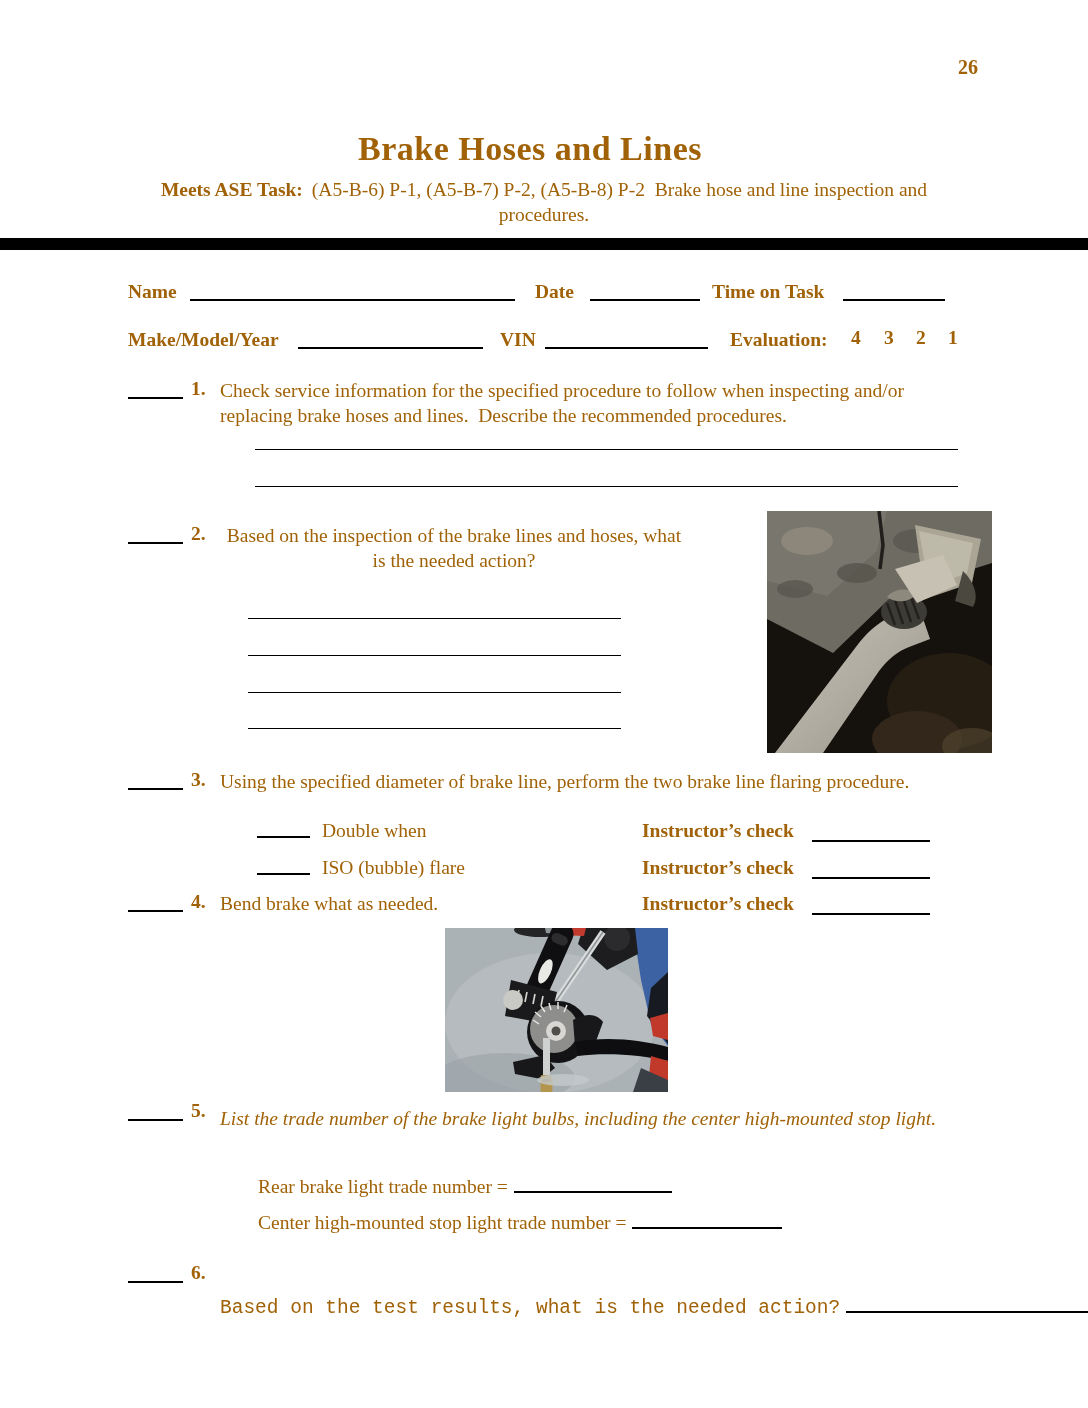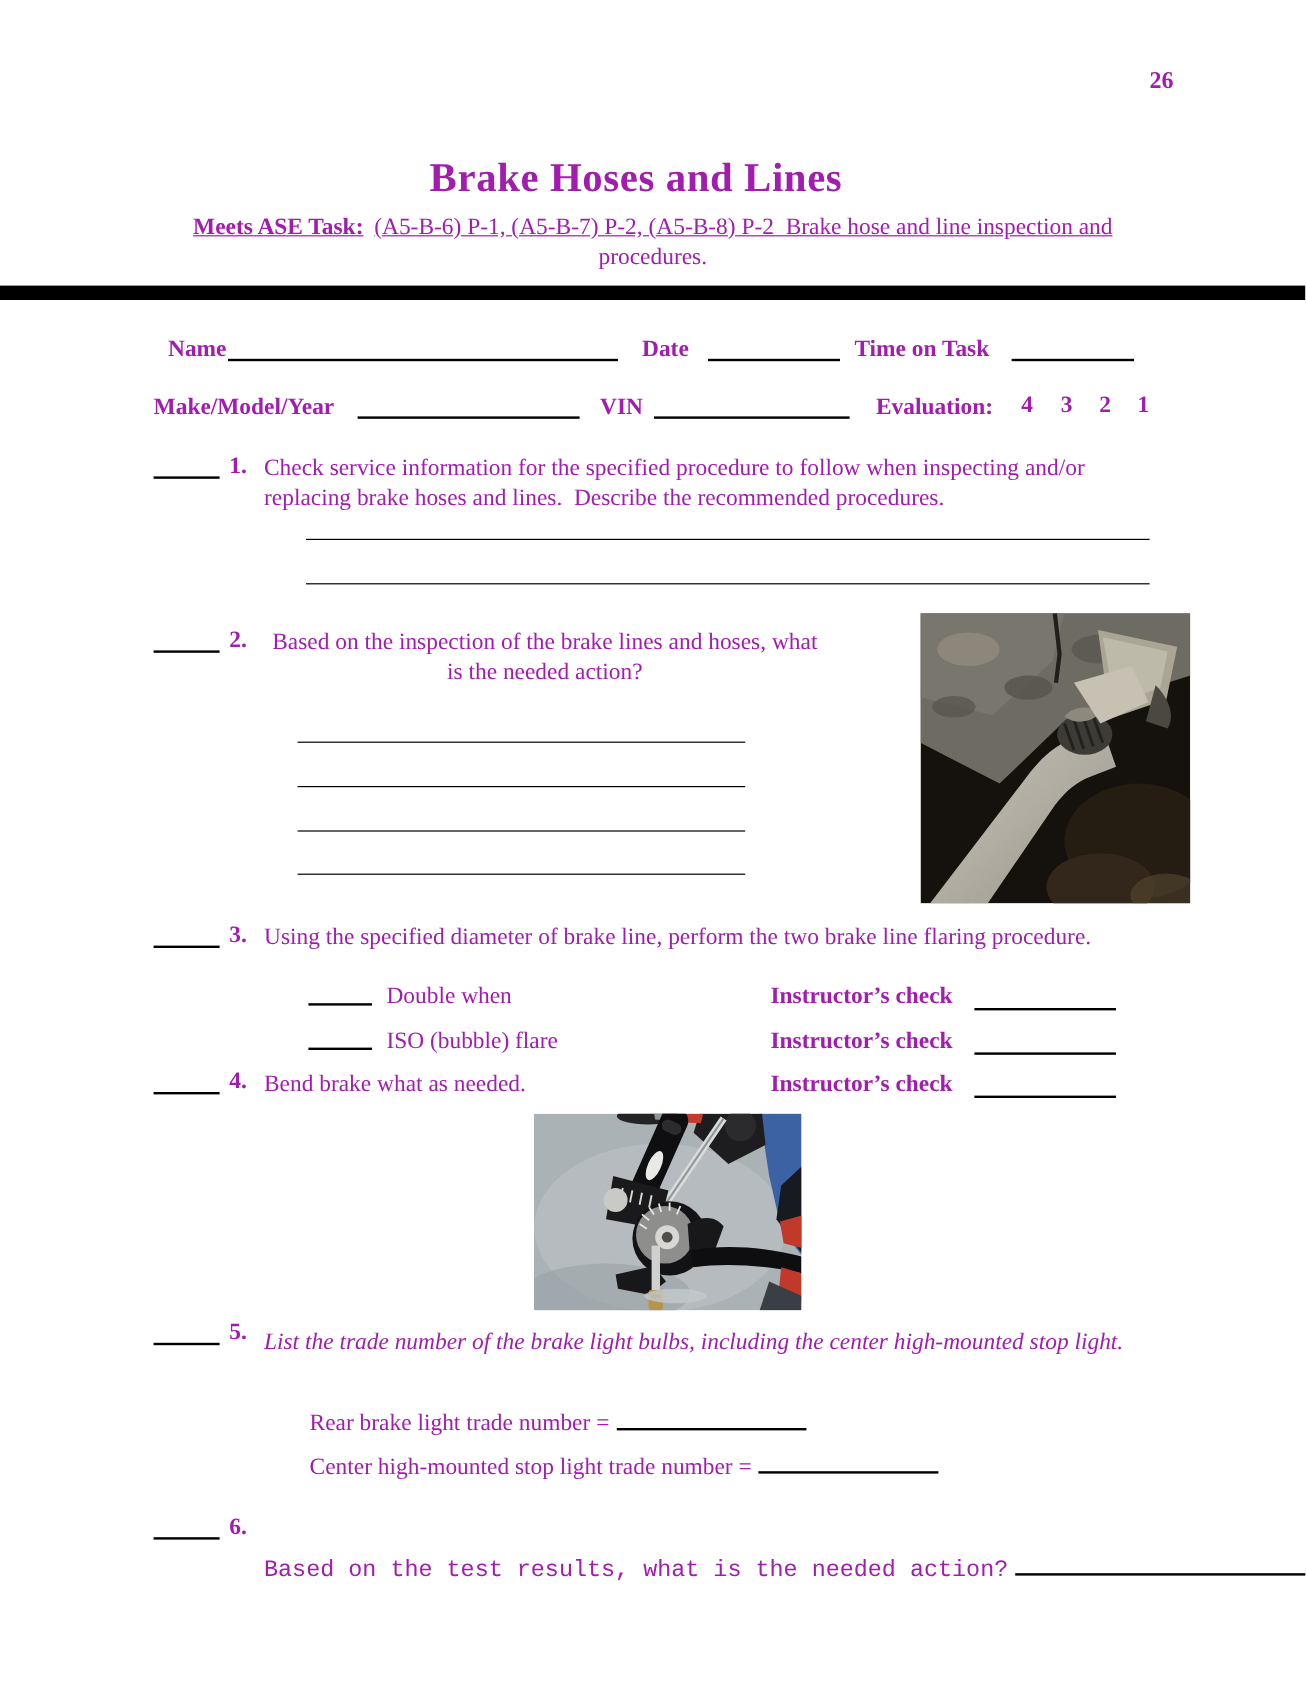"26" #page { color: #a21caf -> #a16207 }
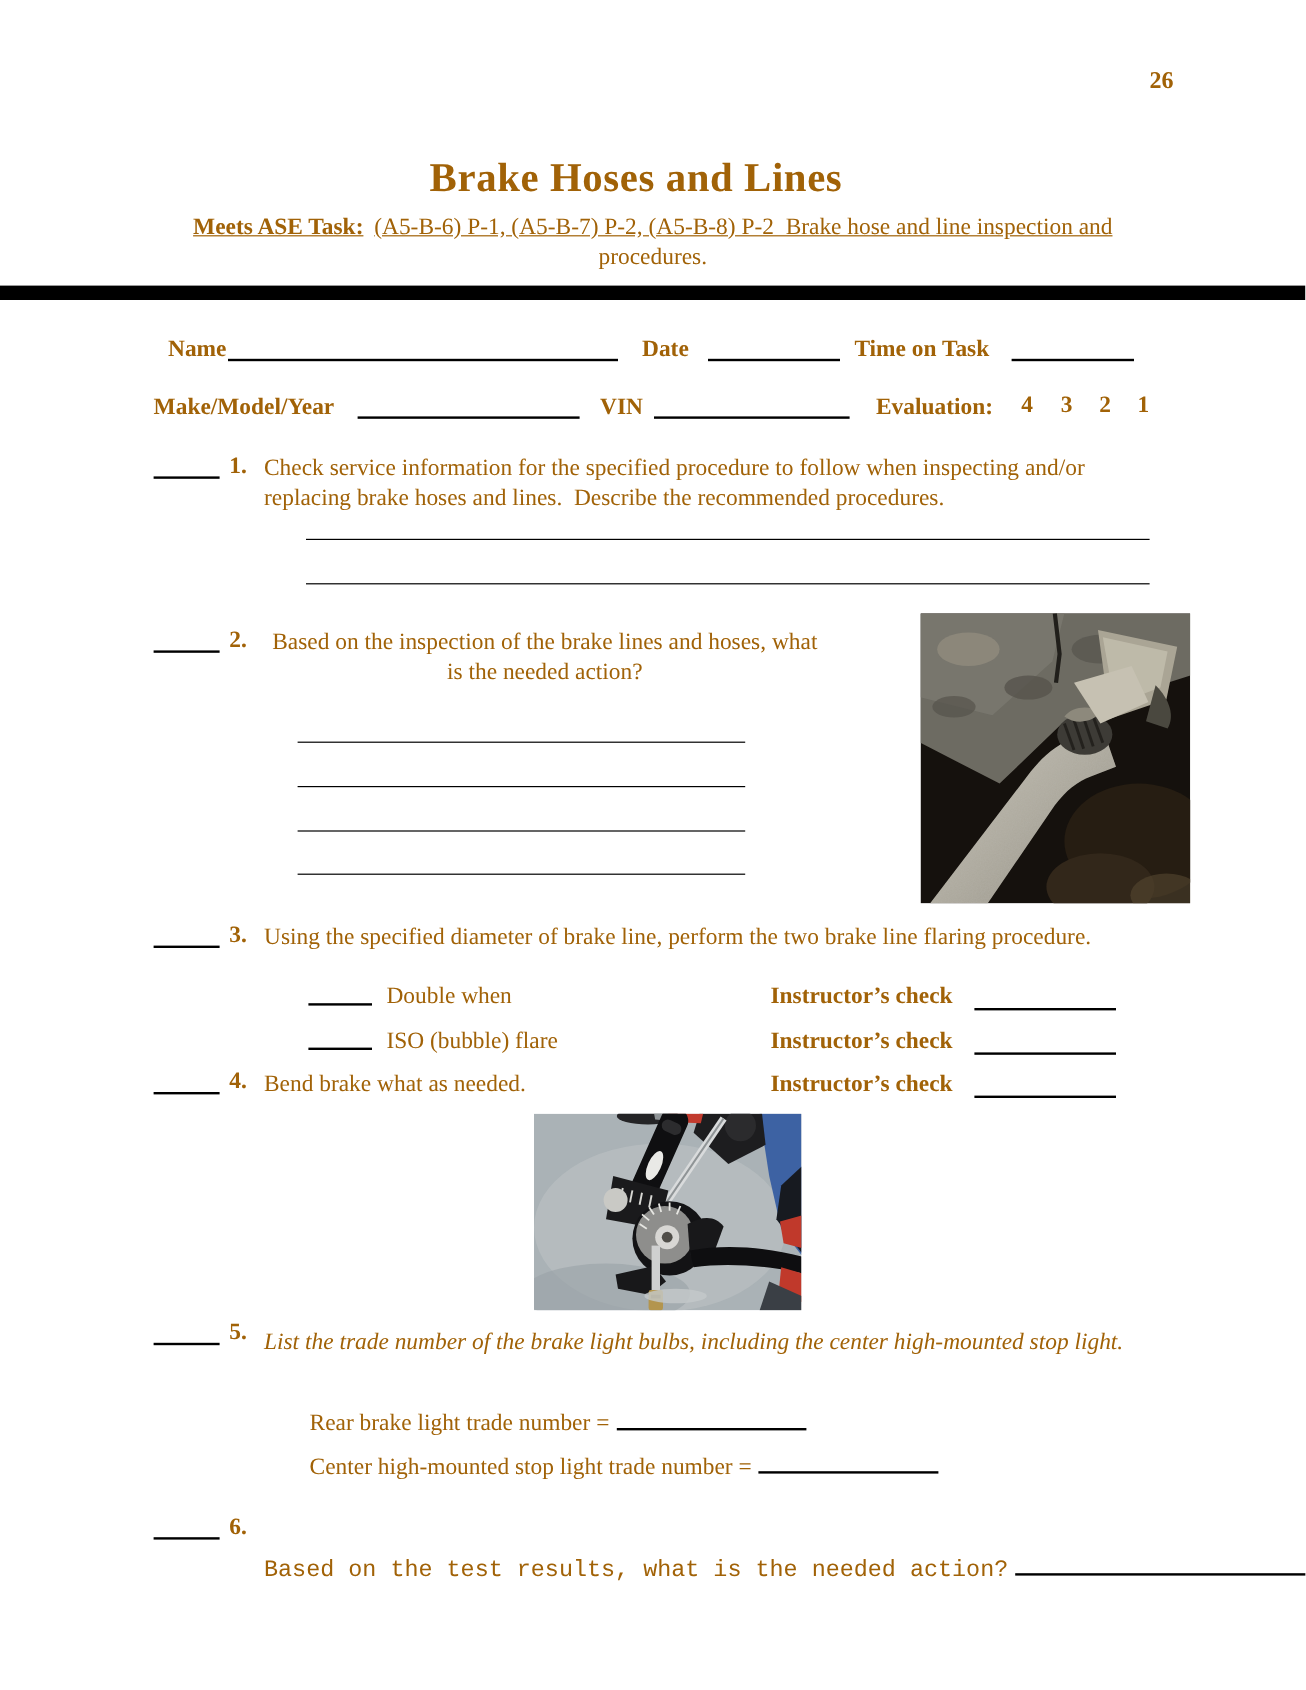"Meets ASE Task: (A5-B-6) P-1," div.abs { text-decoration: underline -> none }
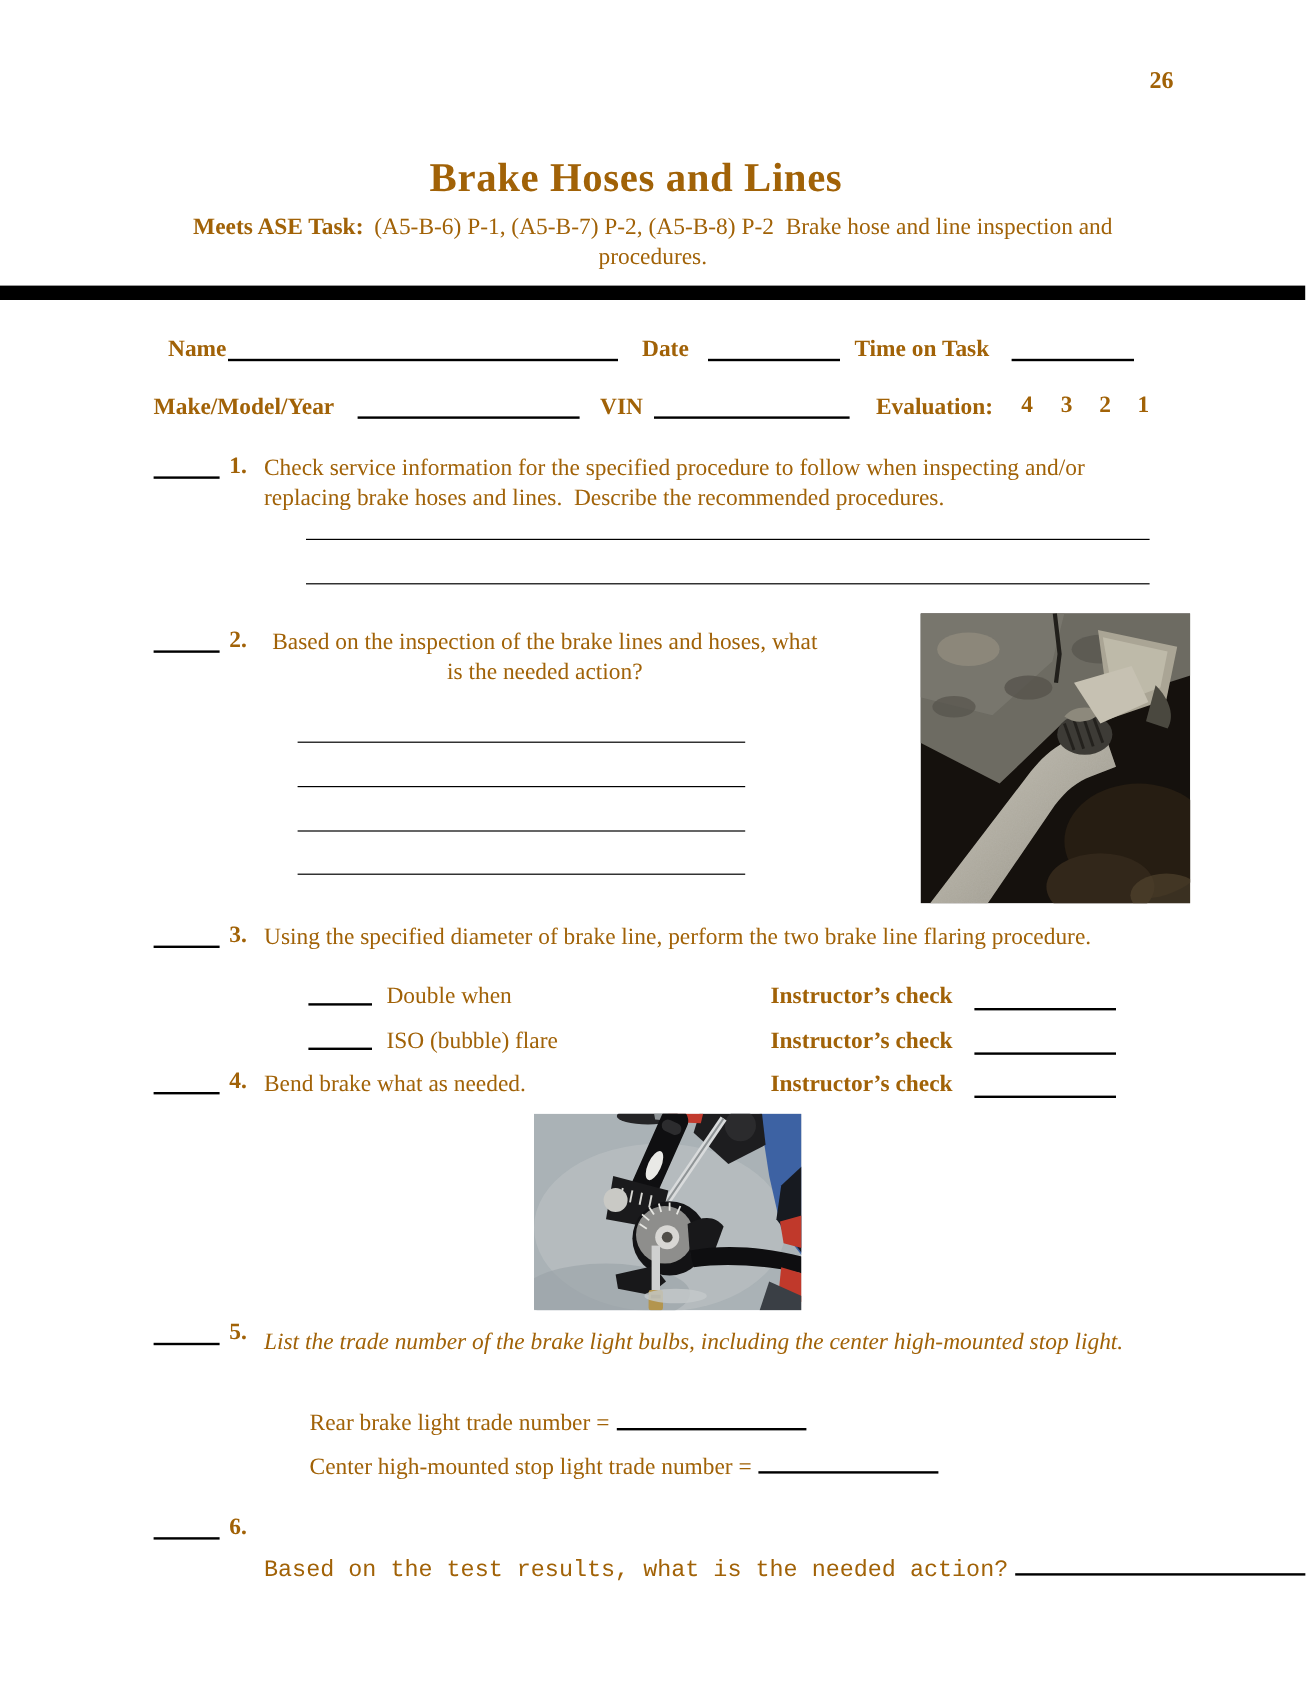"Name" div.abs { left: 140px -> 128px }
